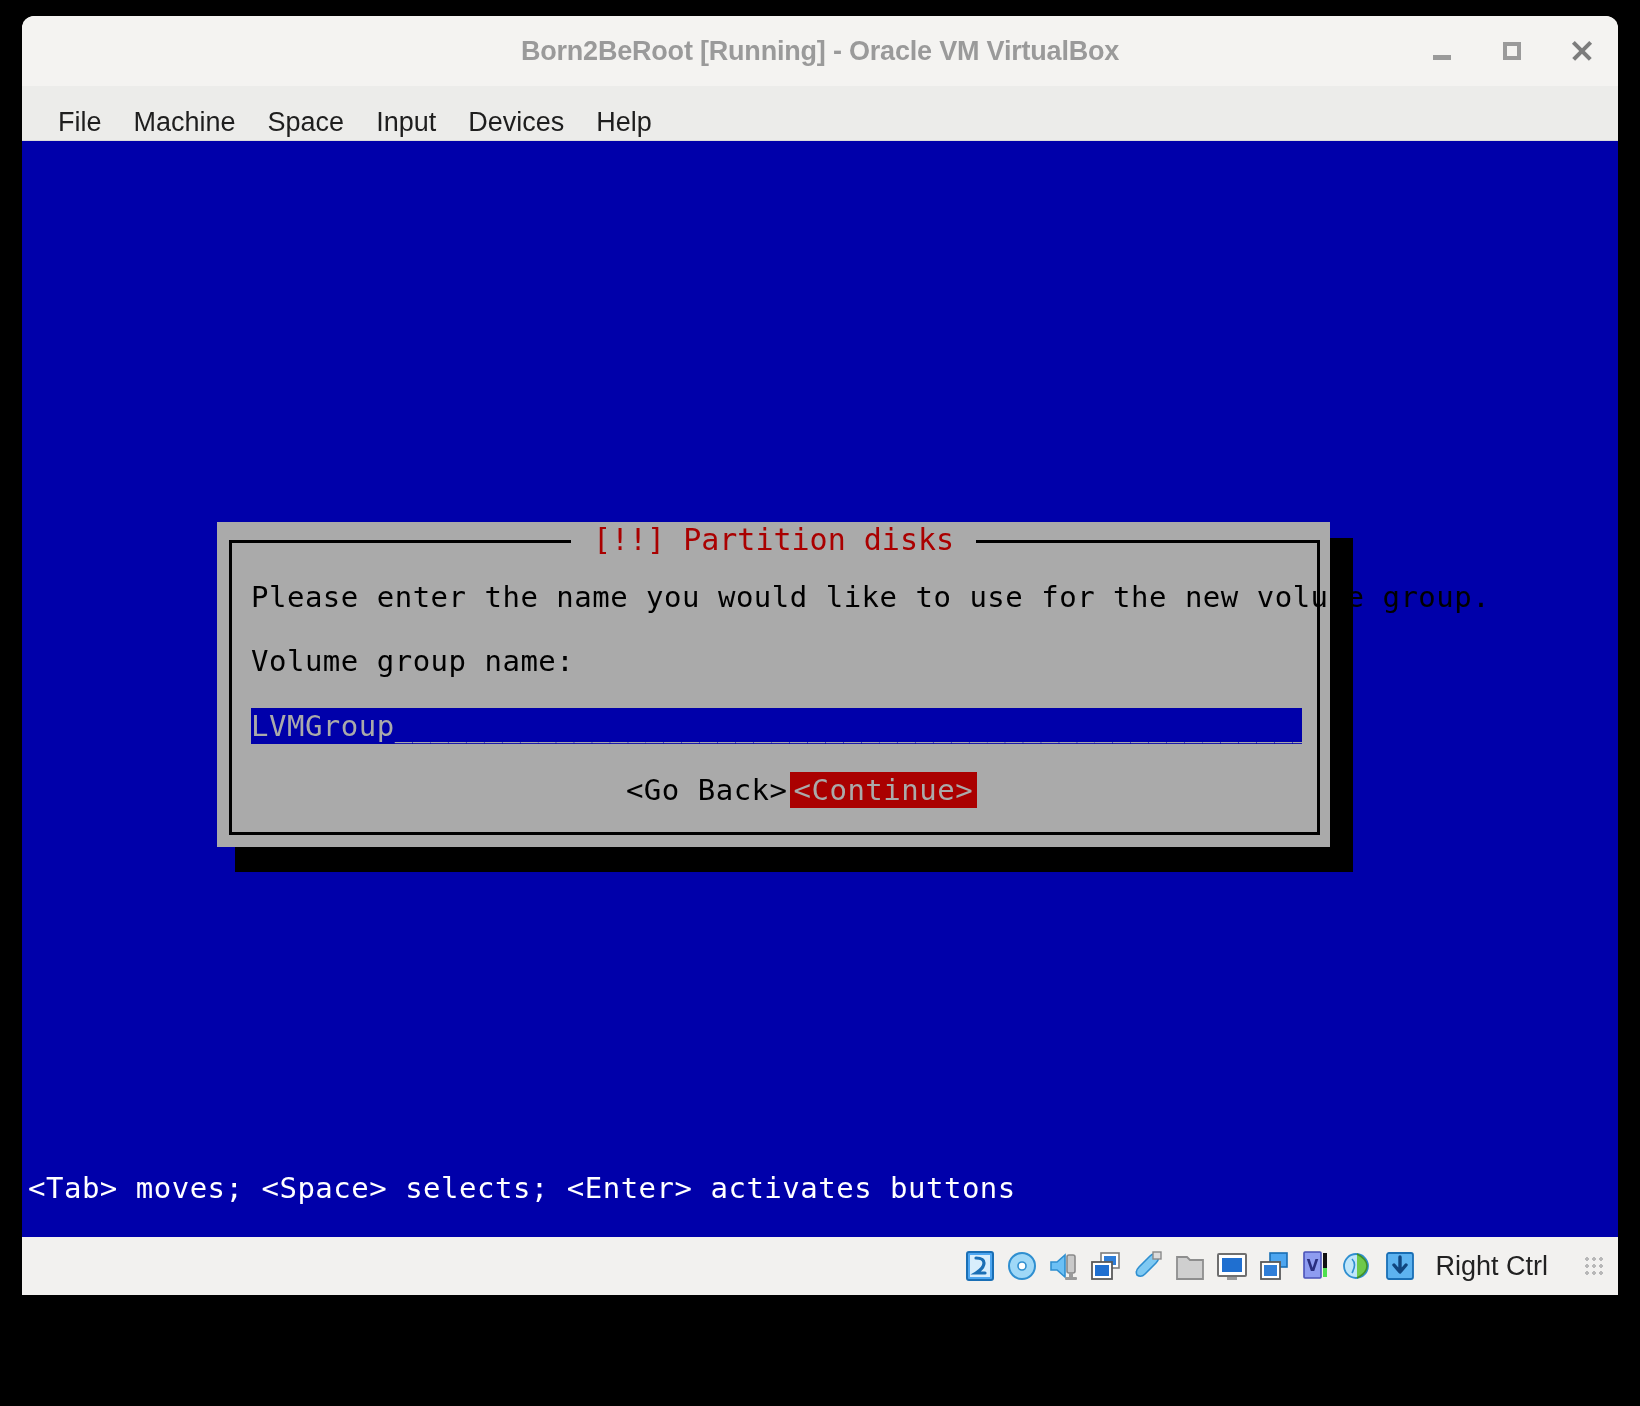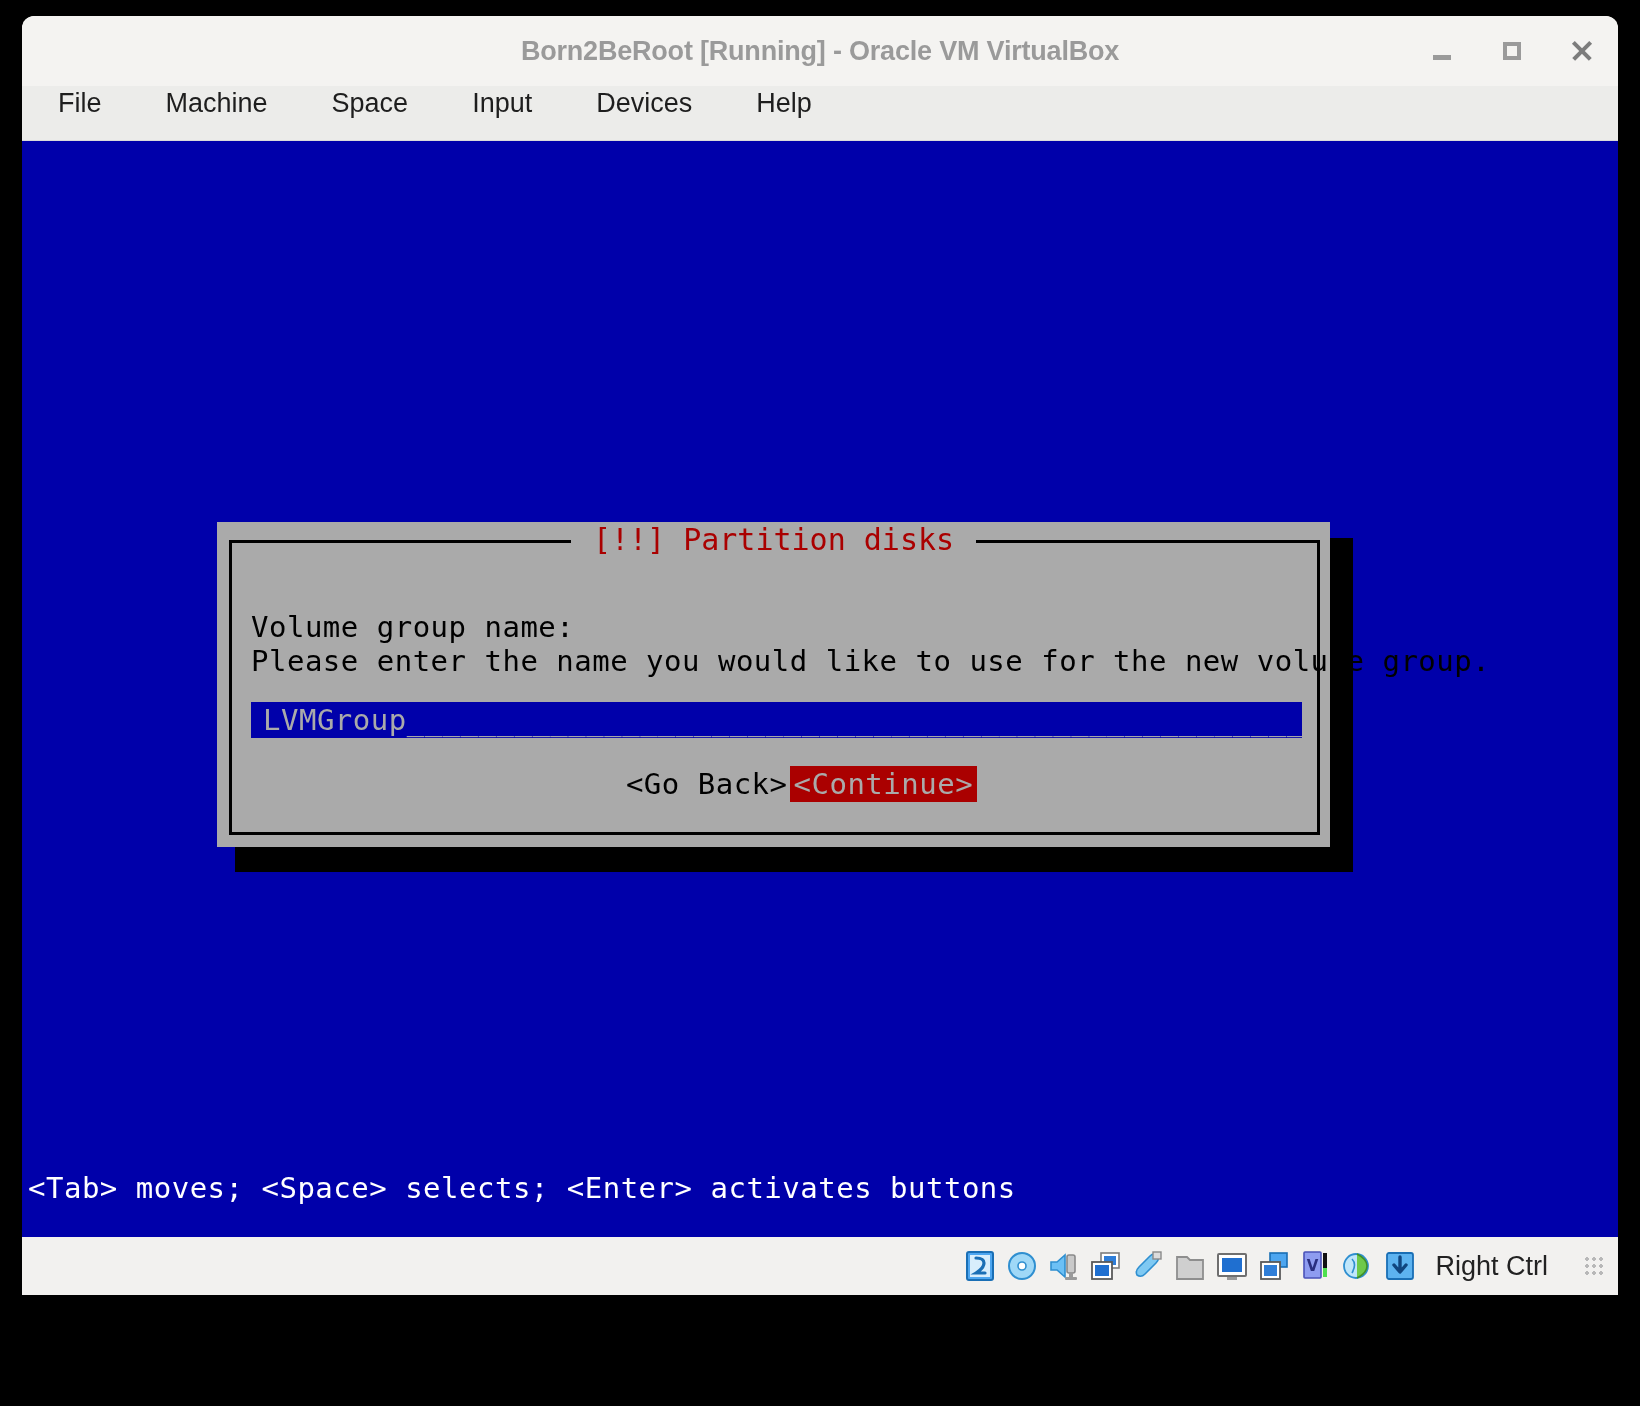"File" .menubar { align-items: flex-start -> flex-end; gap: 32px -> none }
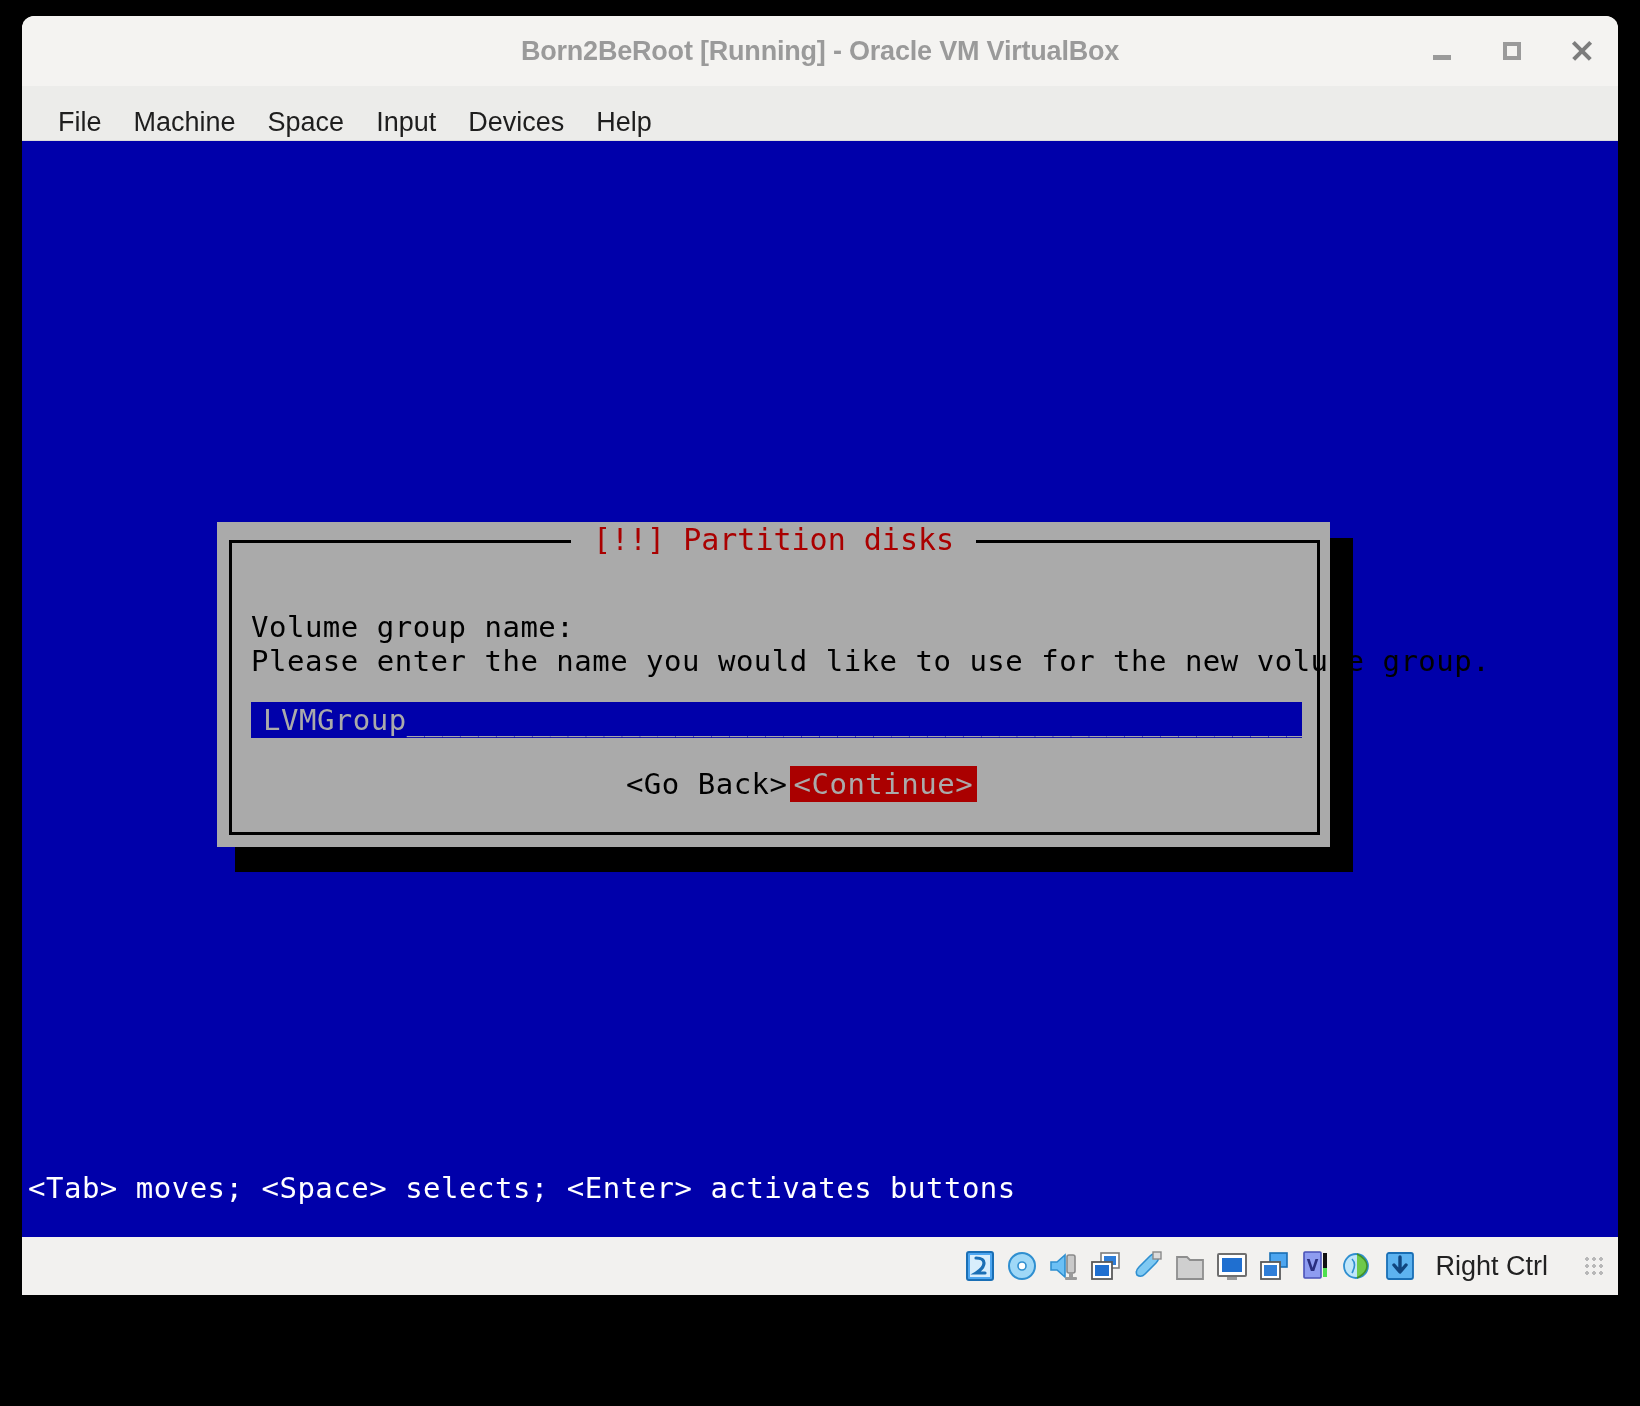"Volume group name:" div.dlg-text { order: before "Please enter the name you" -> after "Please enter the name you" }
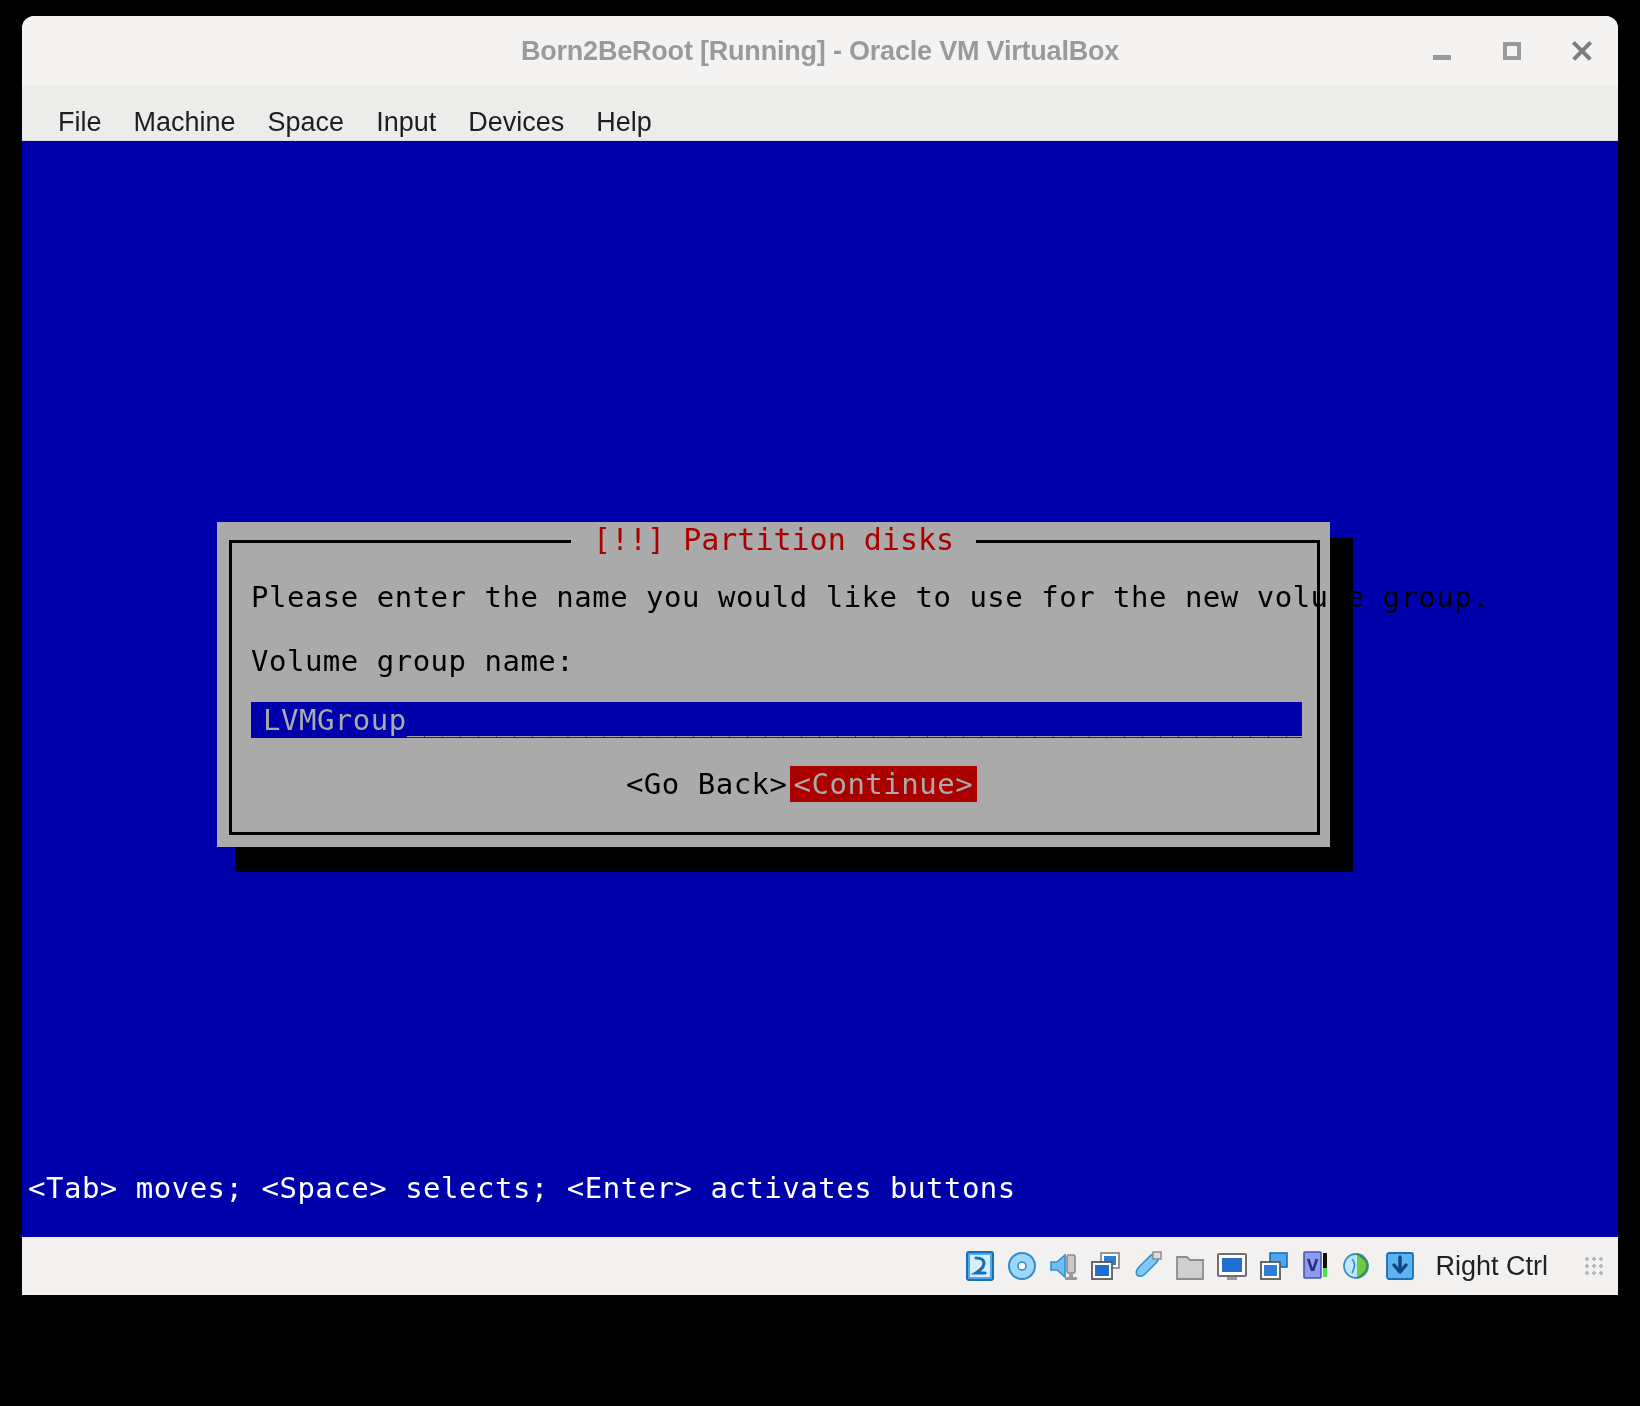"LVMGroup" .input-row { margin-top: 24px -> 30px; padding-left: 12px -> none }
